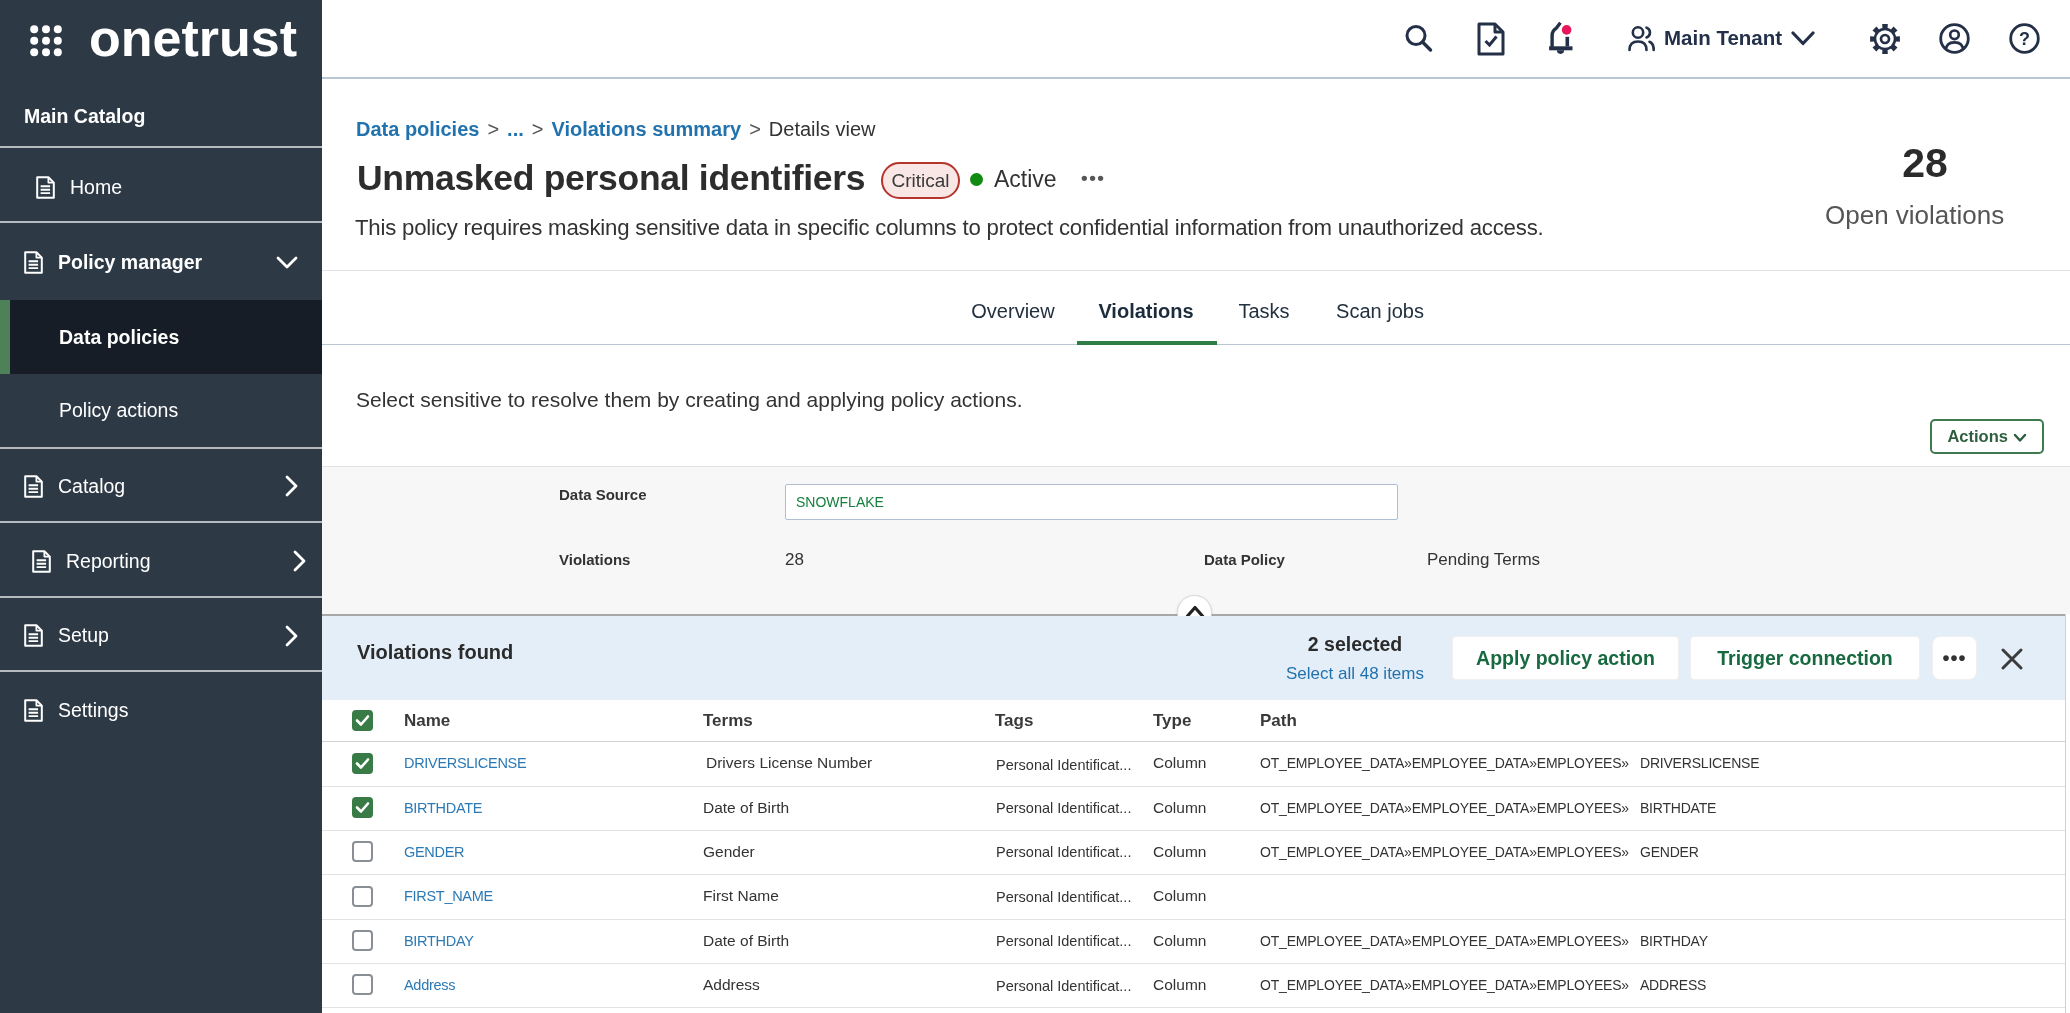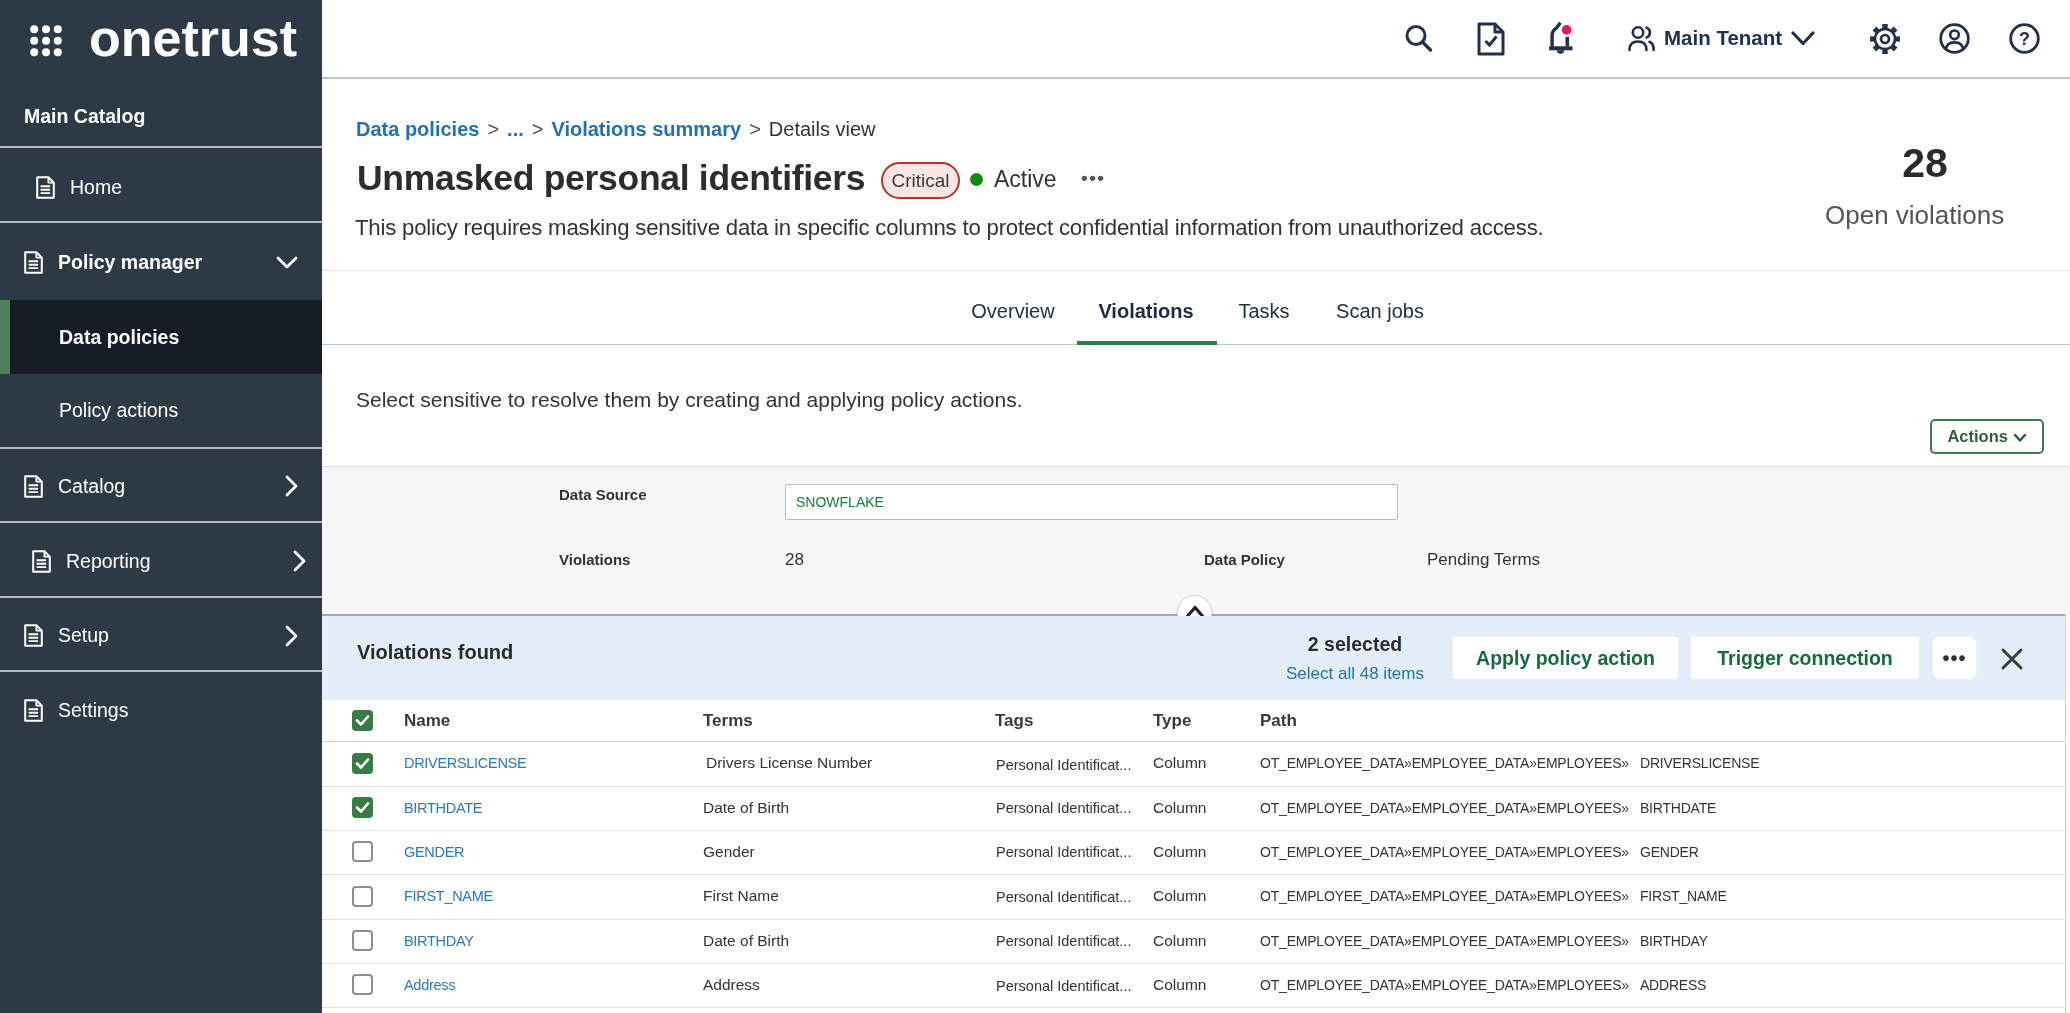"OT_EMPLOYEE_DATA»EMPLOYEE_DATA»EMPLOYEES» FIRST_NAME" div.cell { html: <div>OT_EMPLOYEE_DATA»EMPLOYEE_DATA»EMPLOYEES»&nbsp;&nbsp;&nbsp;FIRST_NAME</div> -> none }
